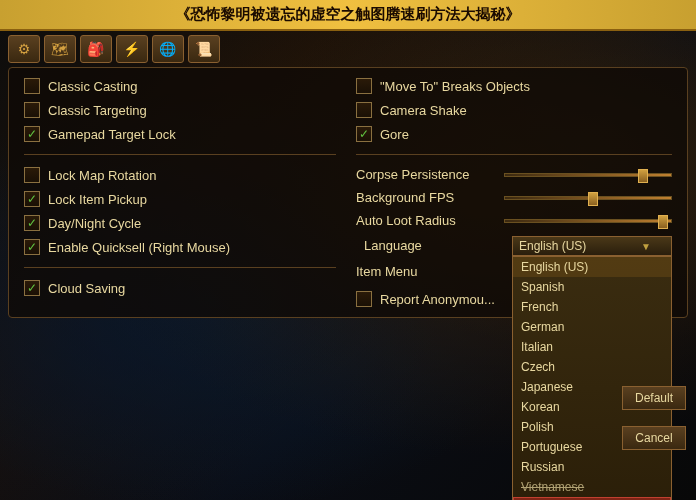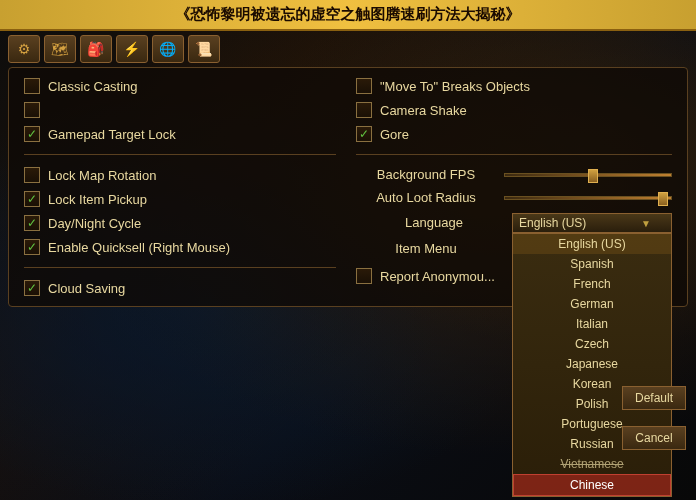"Classic Casting" .settings-container { text-align: center -> none }
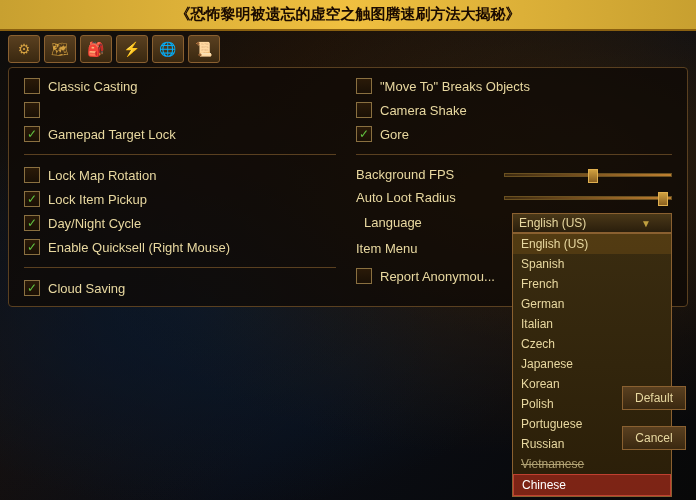"Classic Targeting" span { html: none -> <span>Classic Targeting</span> }
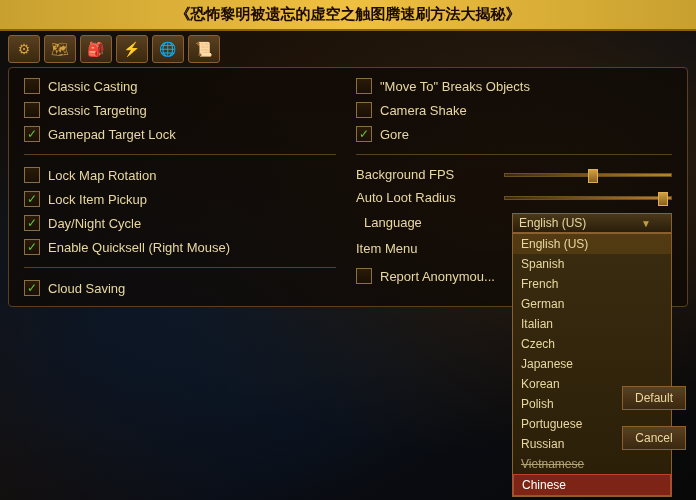"Corpse Persistence" div.slider-row { html: none -> <div> <span>Corpse Persistence</span> <div> <div></div> </div> </div> }
